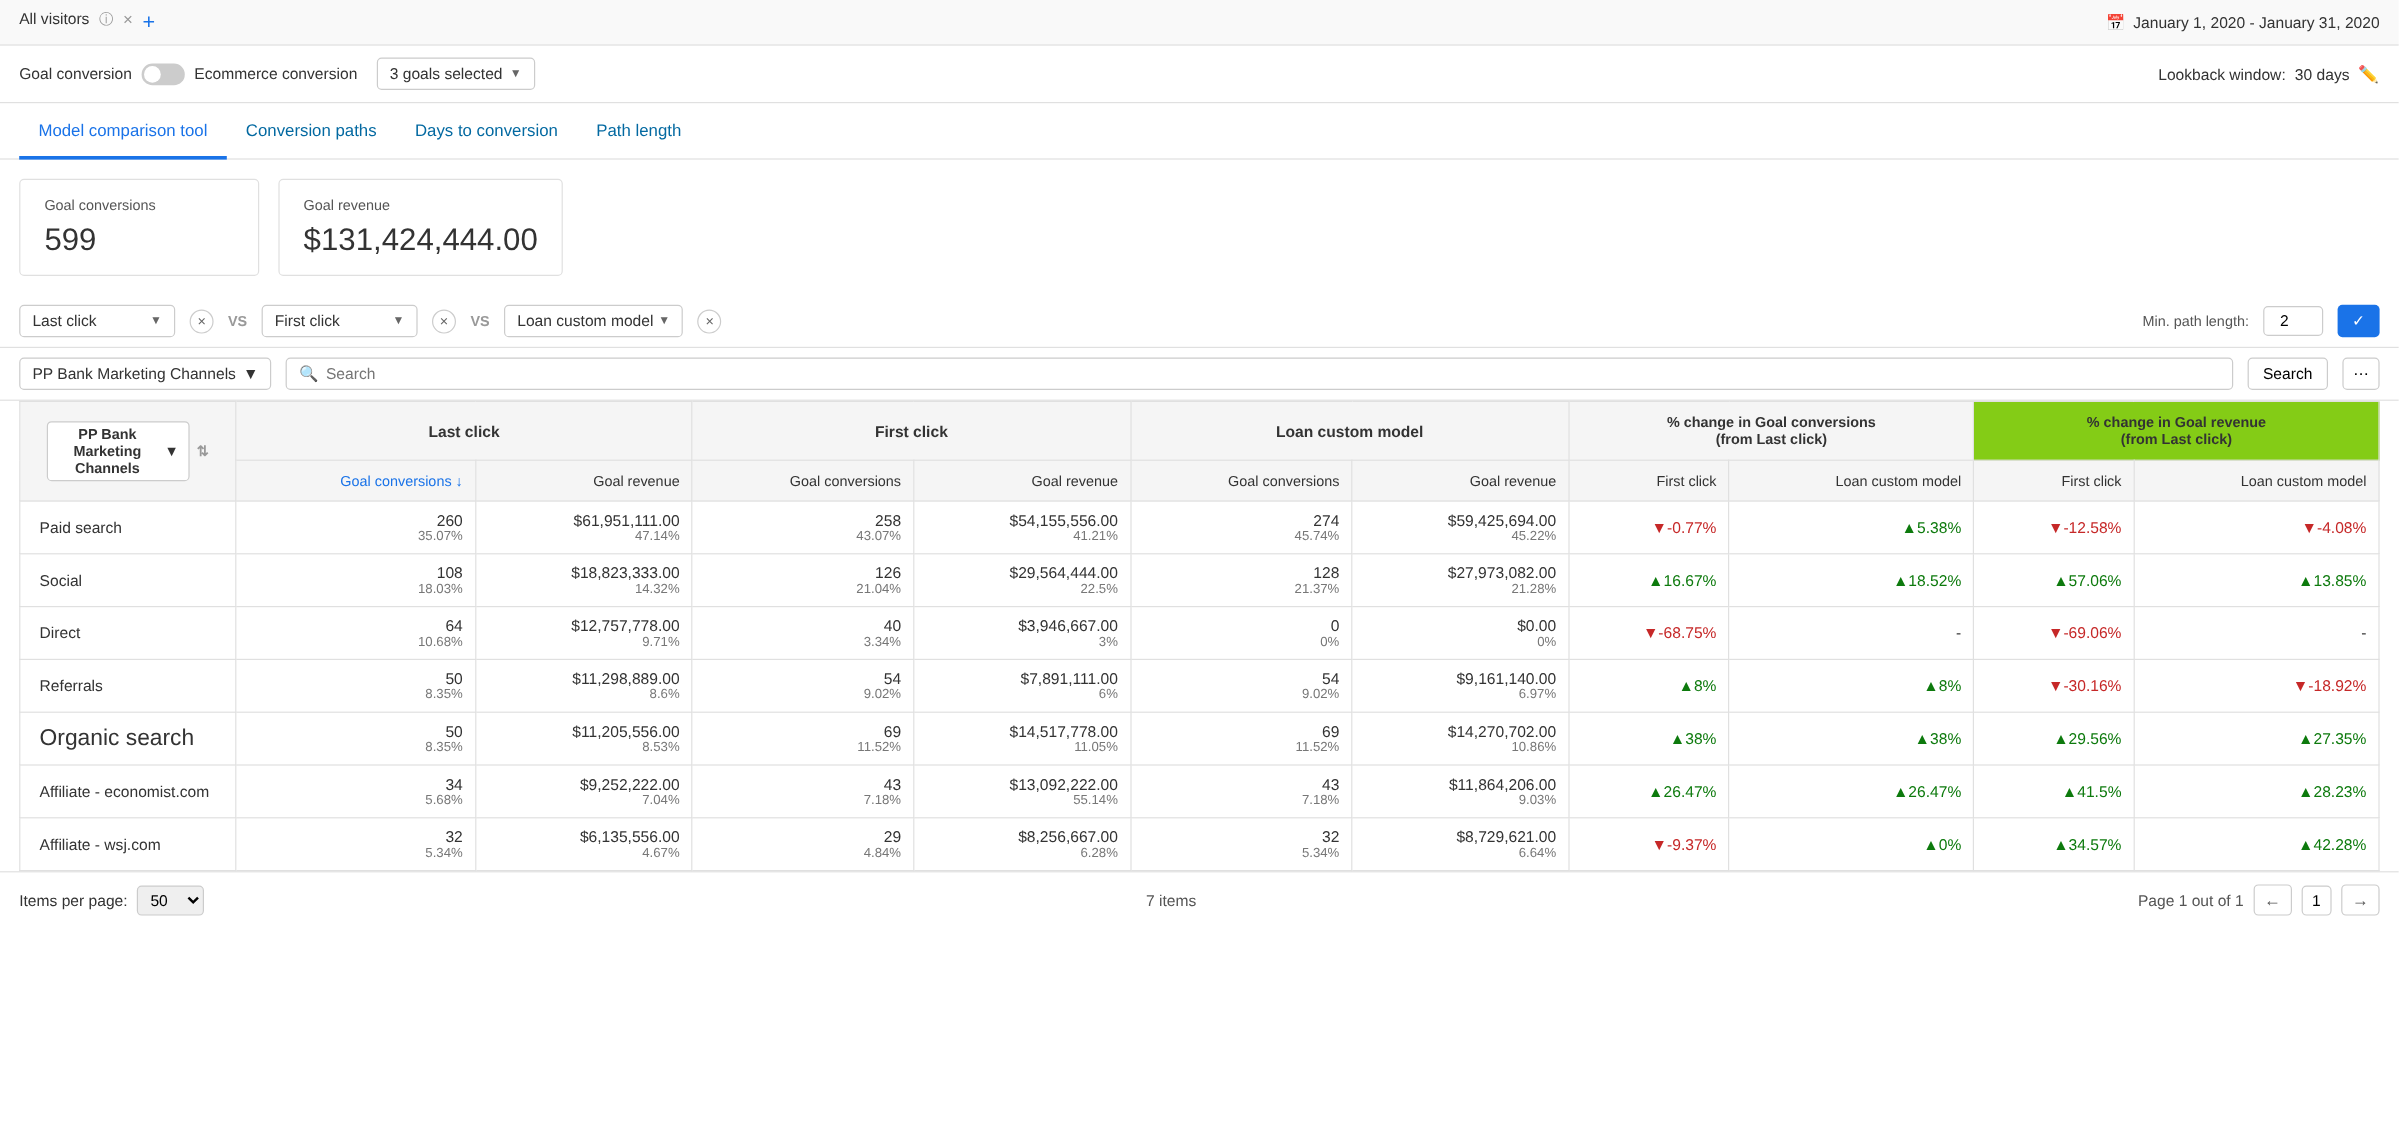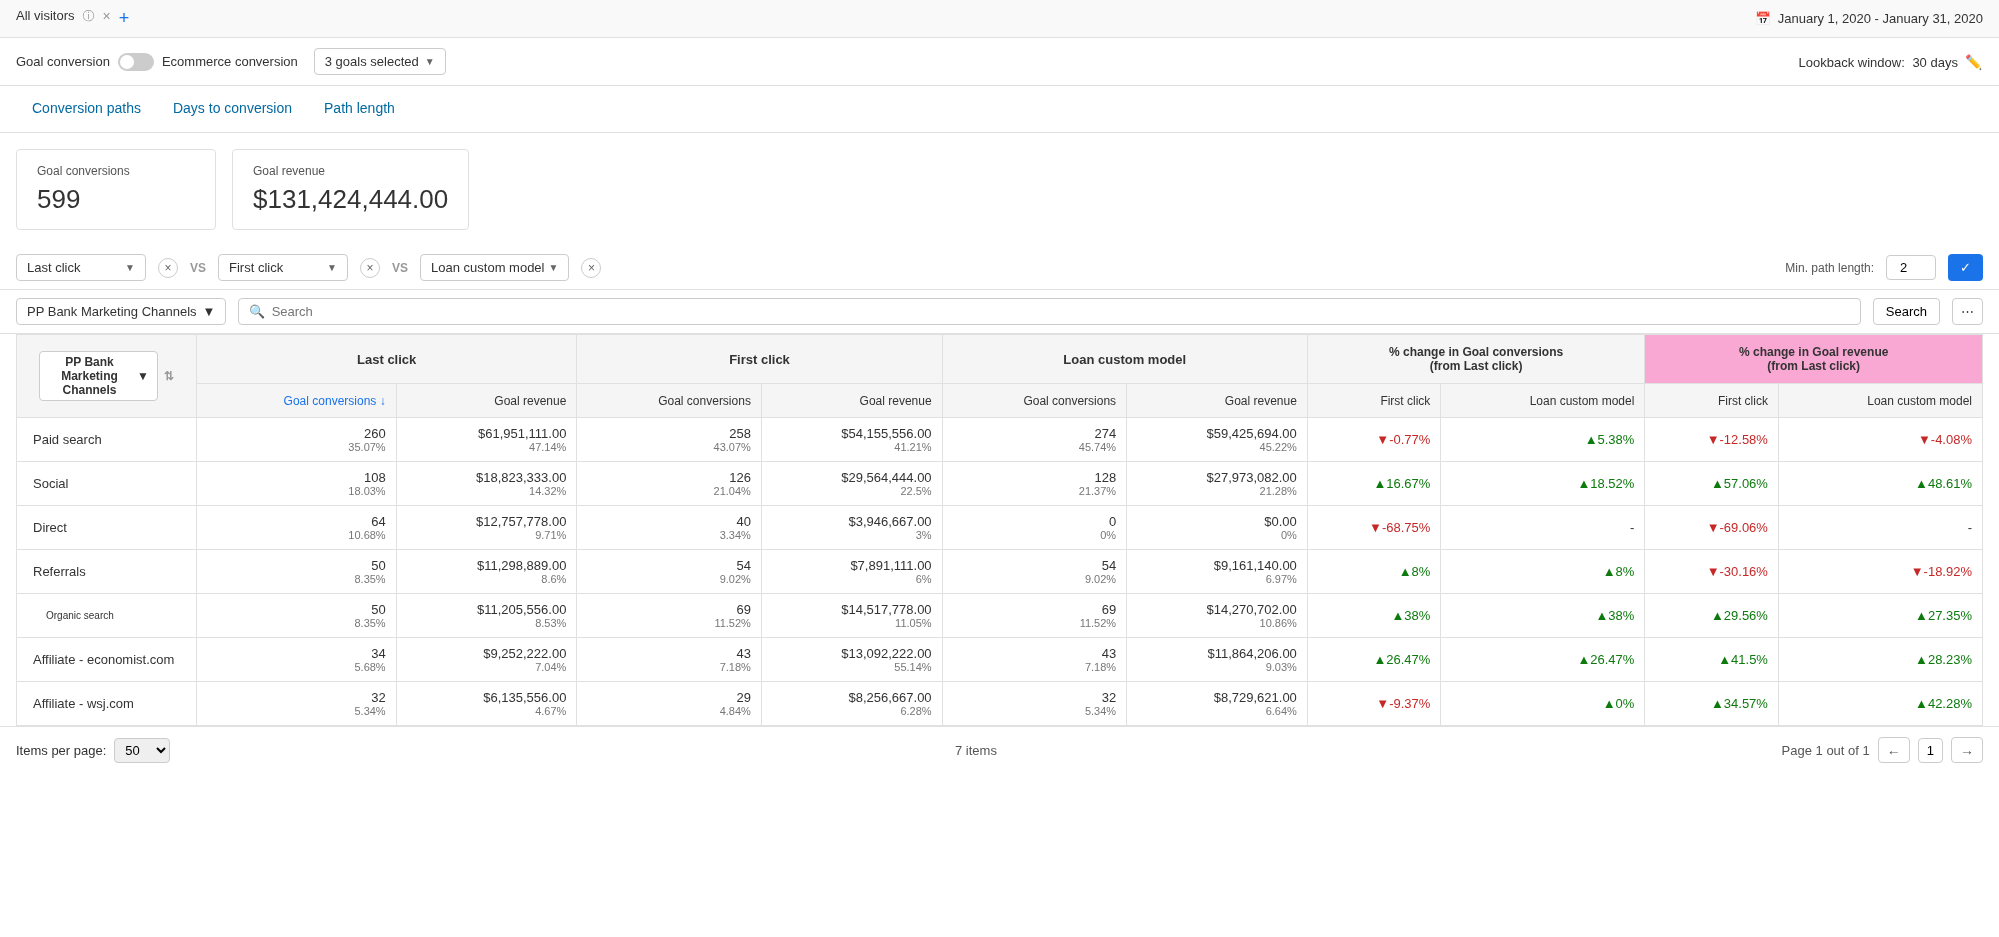"Model comparison tool" div.tab { html: none -> <div>Model comparison tool</div> }
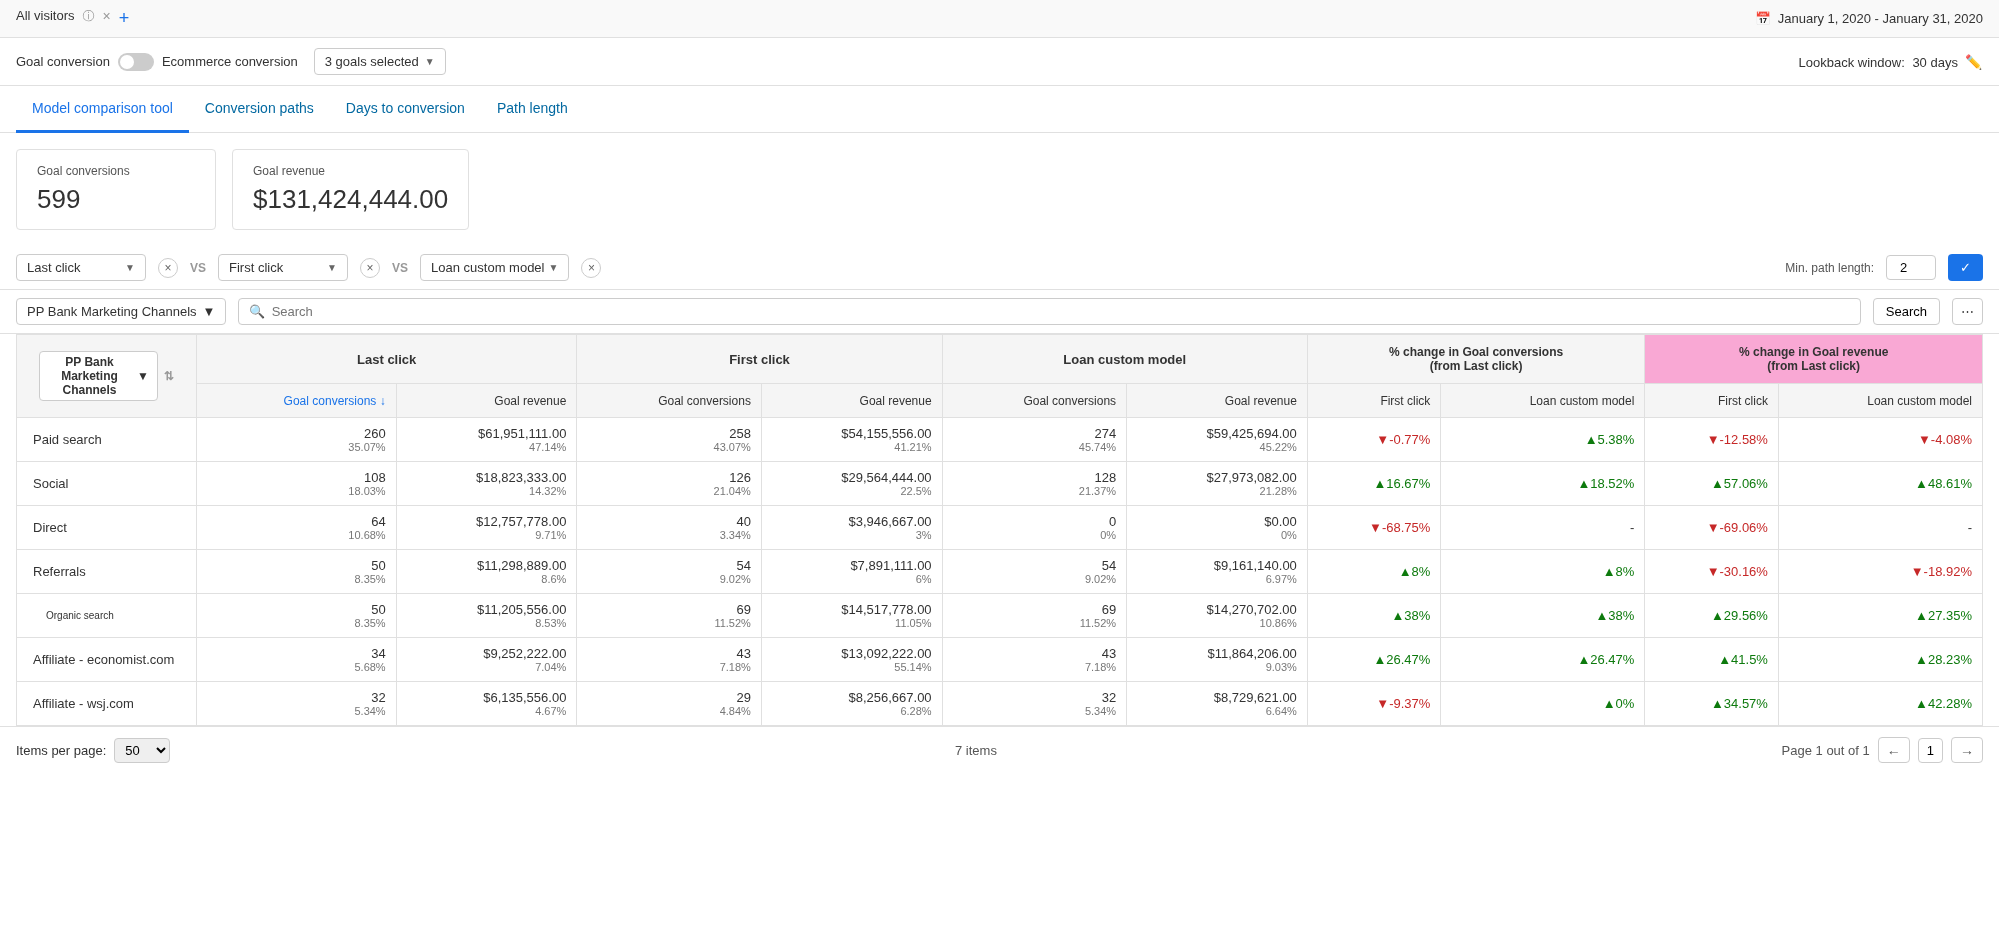"% change in Goal revenue" th.col-group-header { background: #f9a8d4 -> #84cc16 }
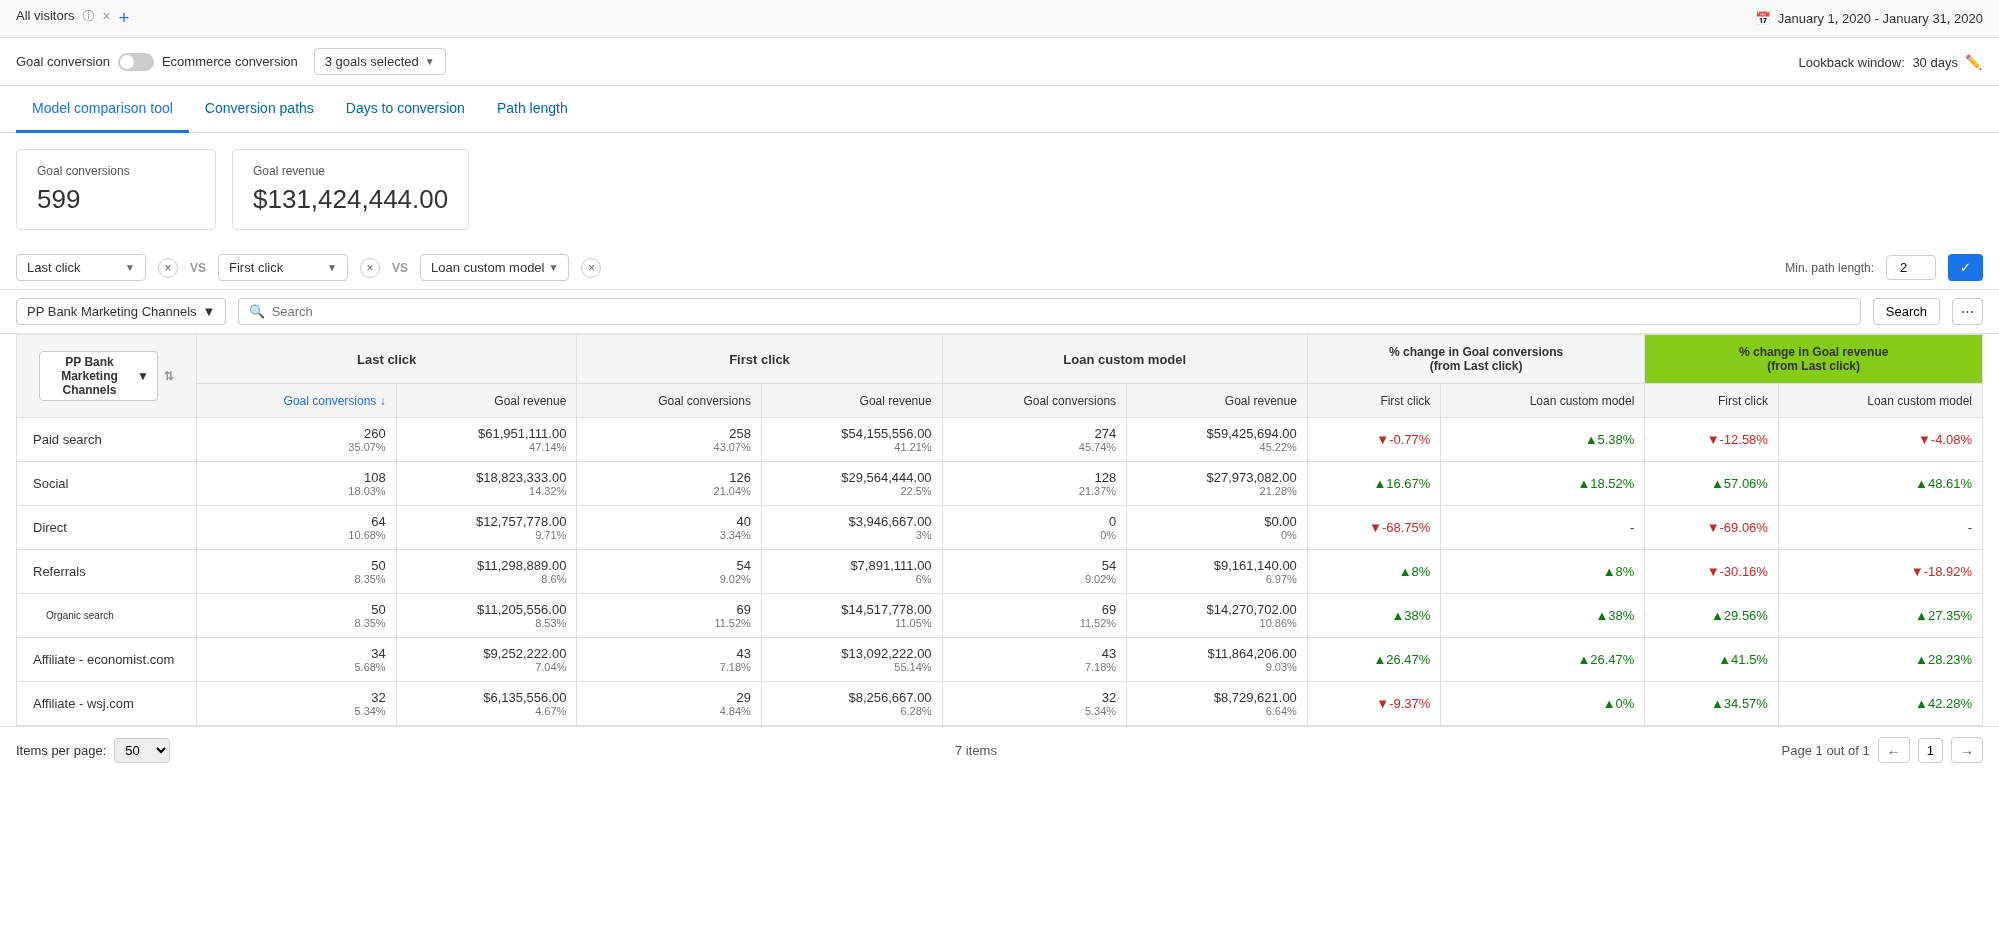"▲48.61%" td.change-cell { text: 48.61% -> 13.85% }
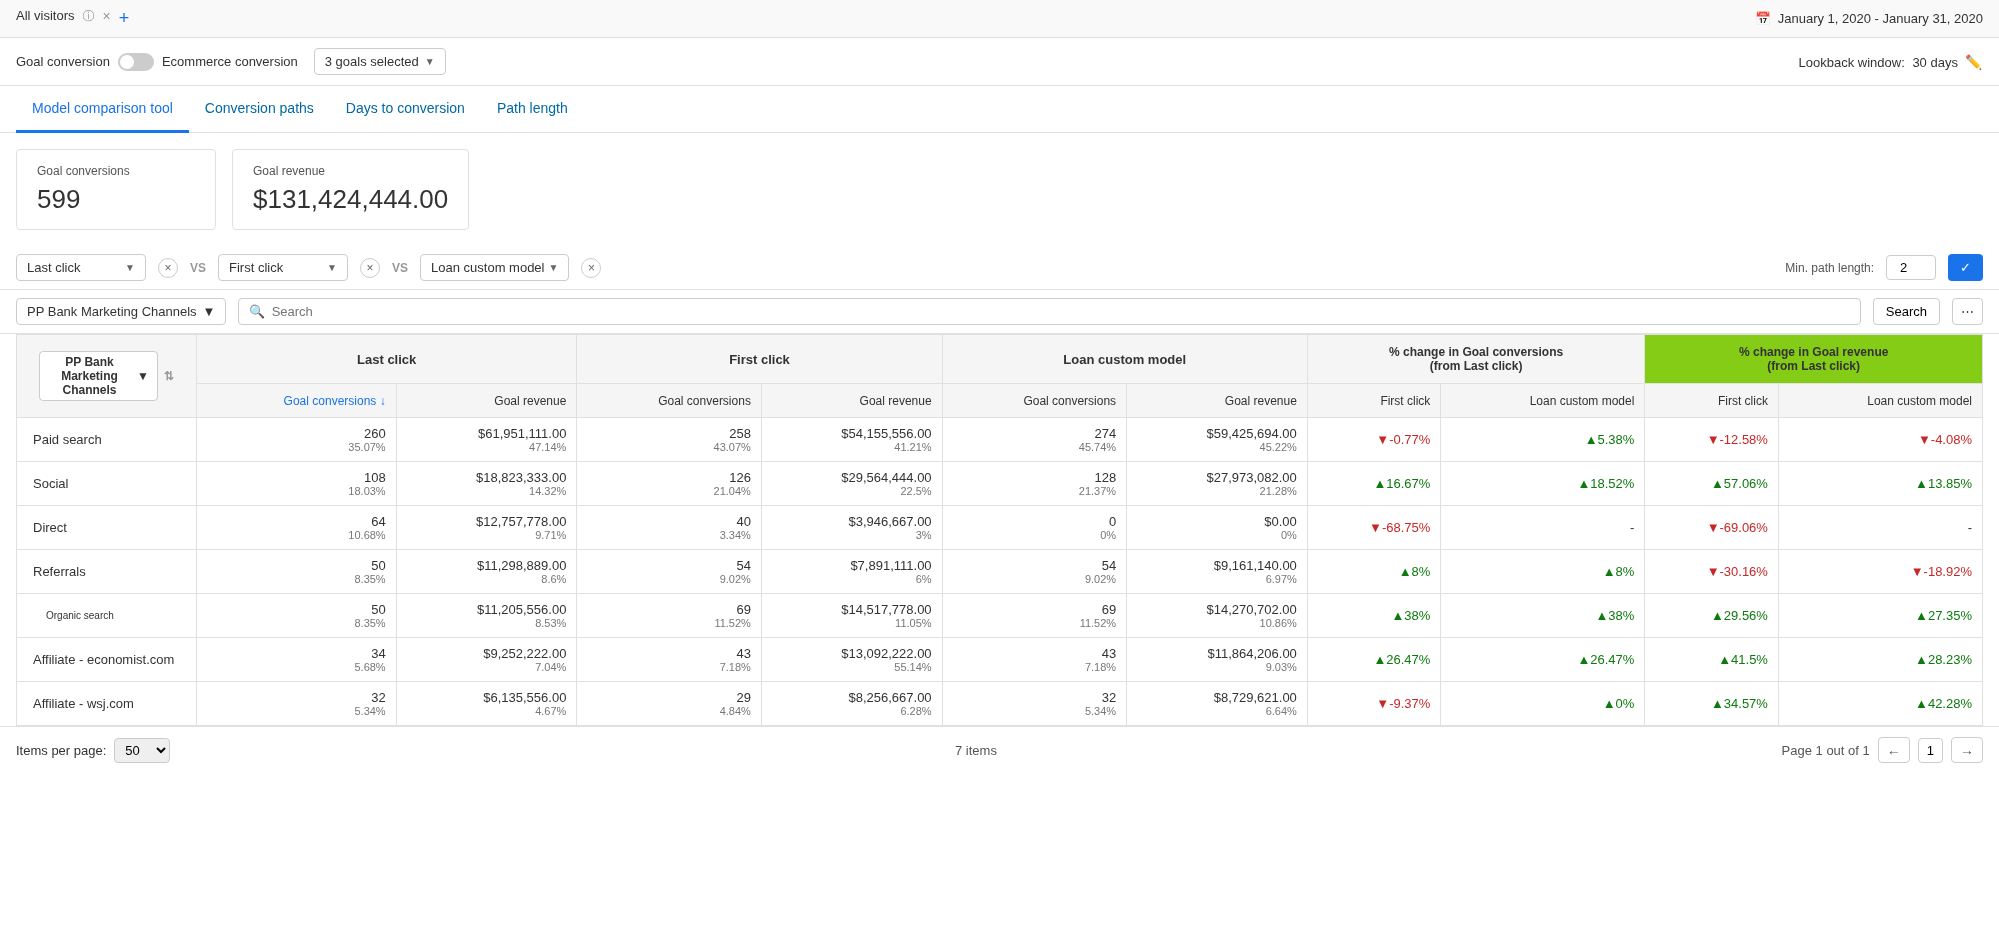"Organic search" td { font-size: 10px -> 19px; padding-left: 29px -> 16px }
